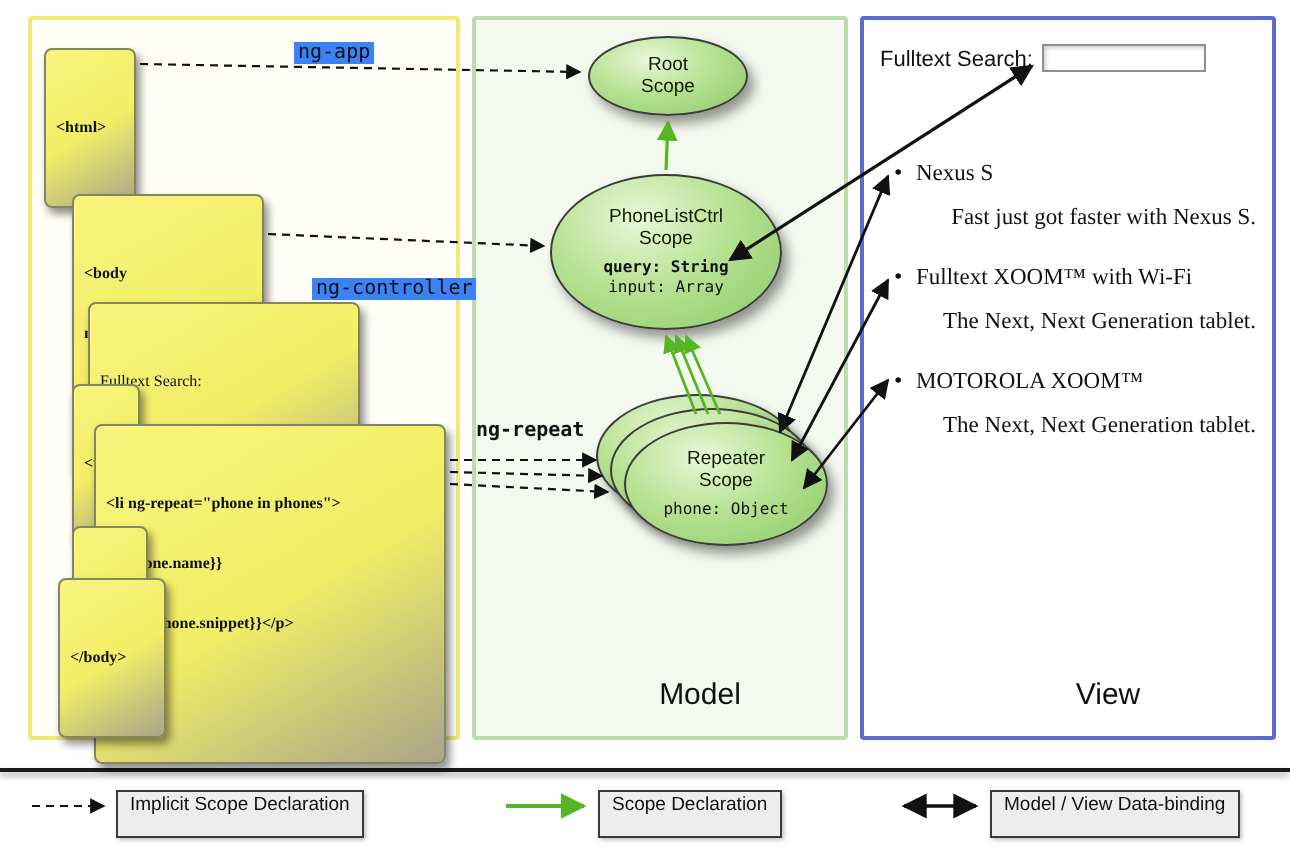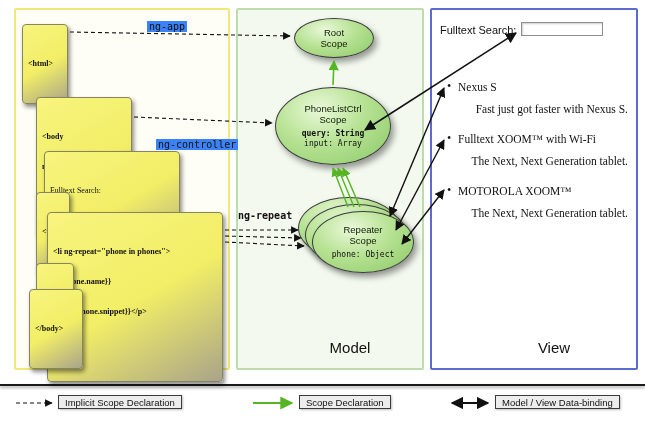"Implicit Scope Declaration" .legend-box { height: 14px -> 24px }
